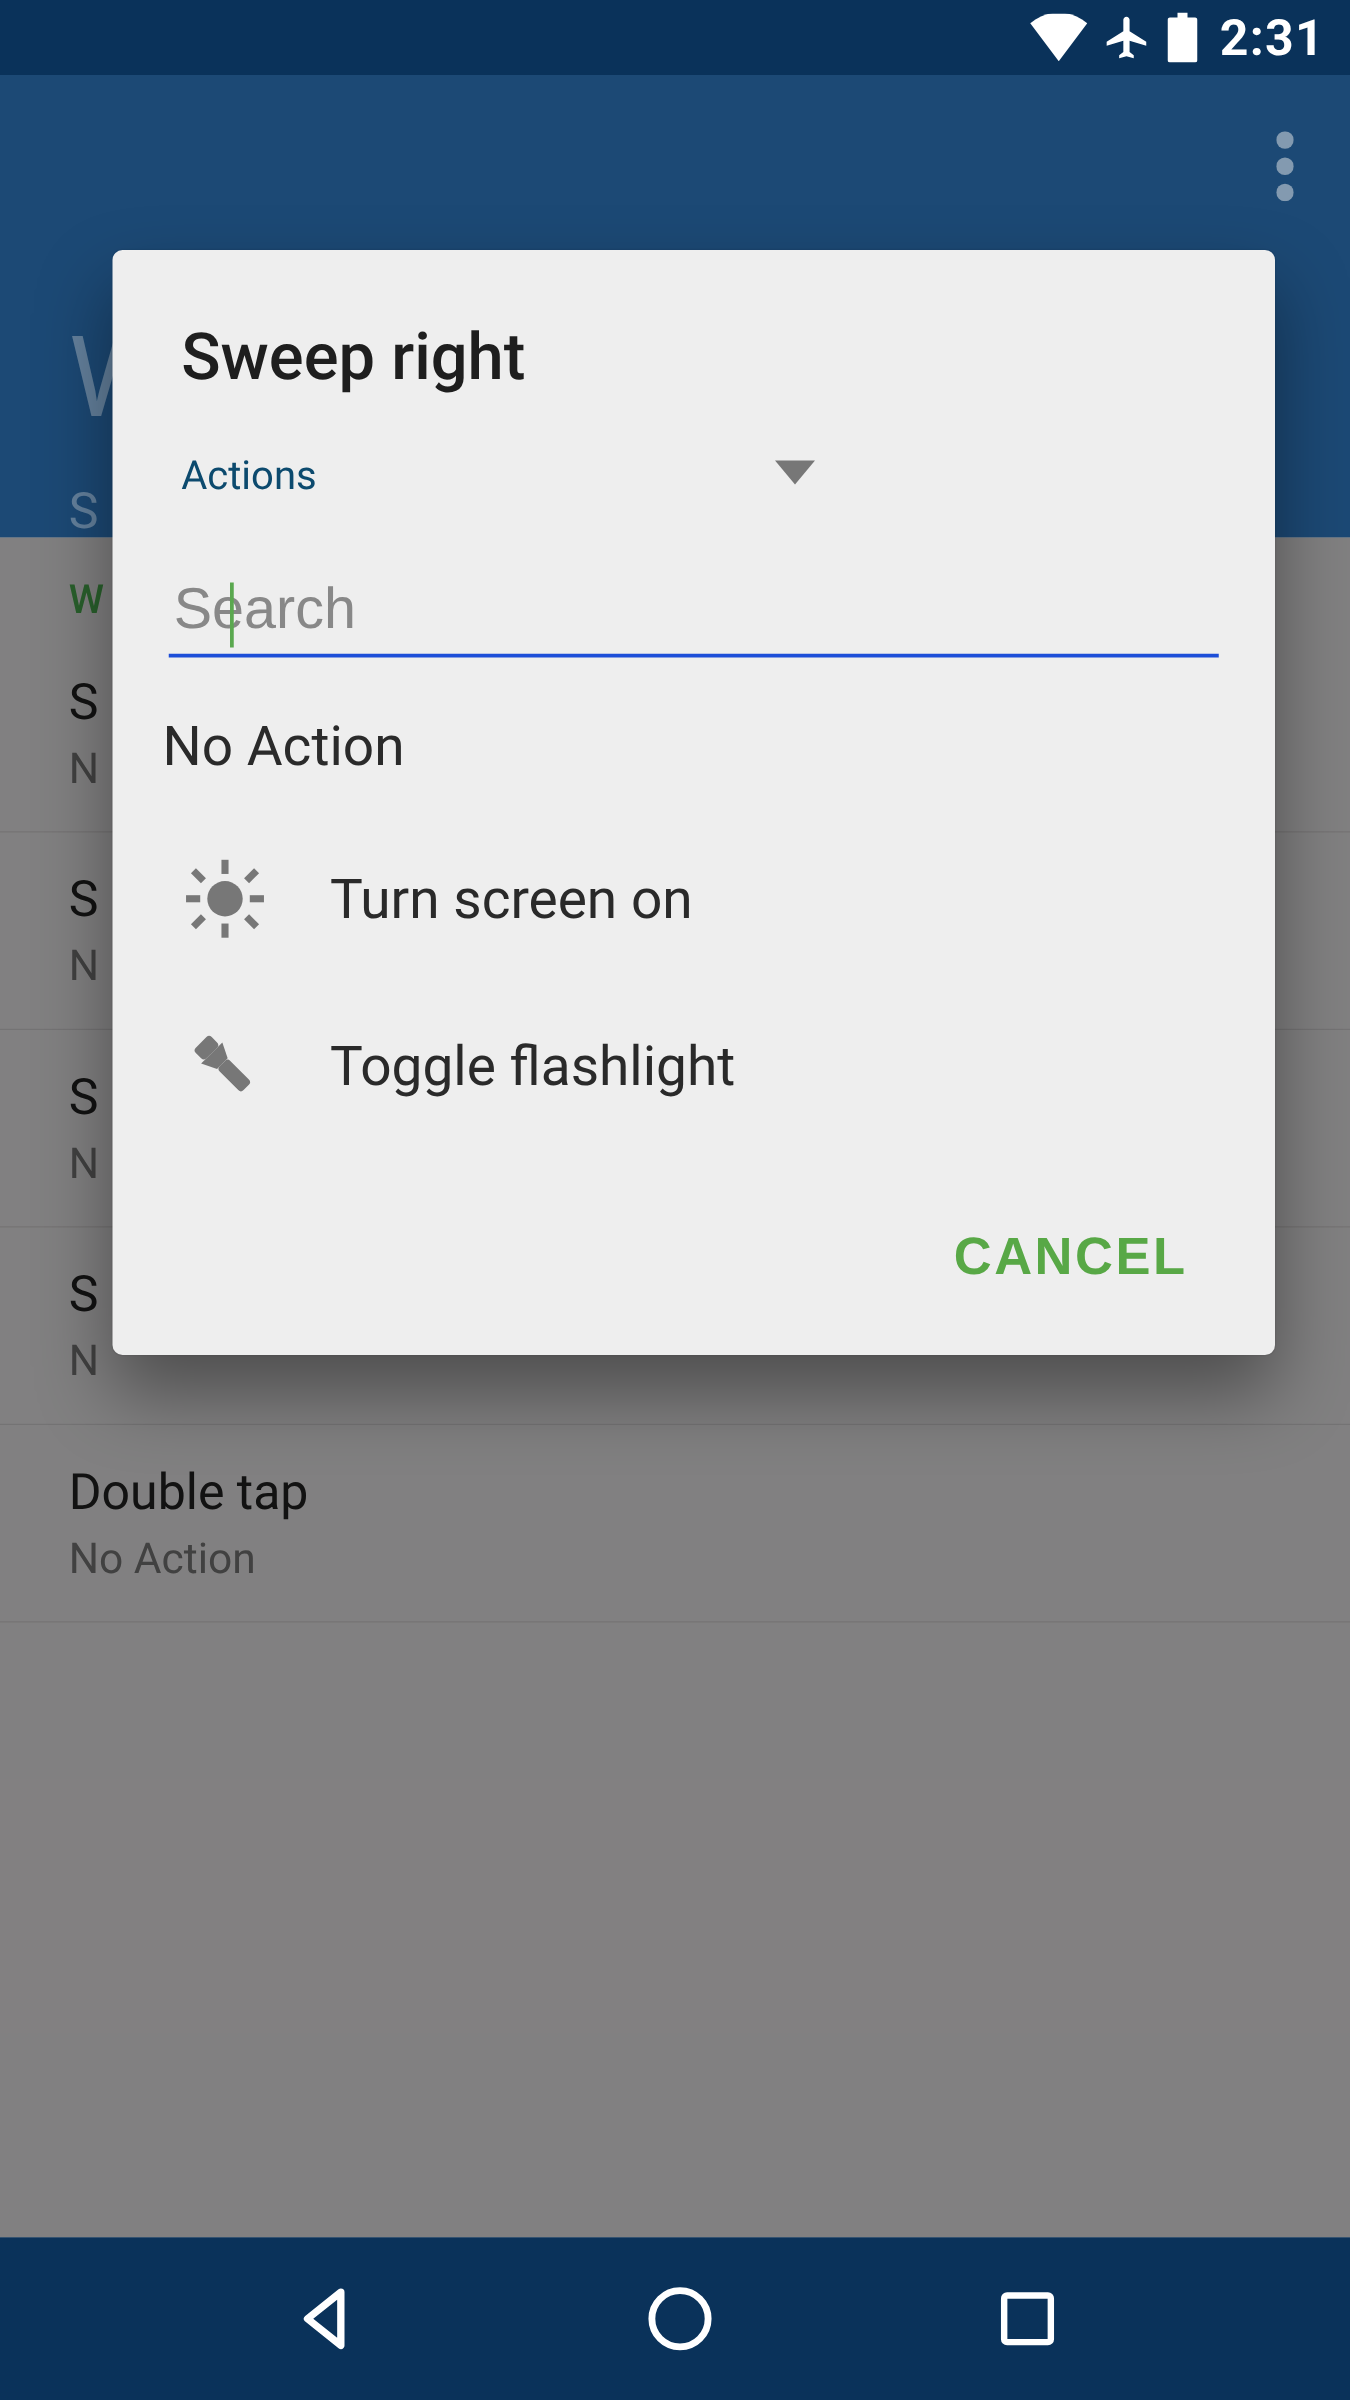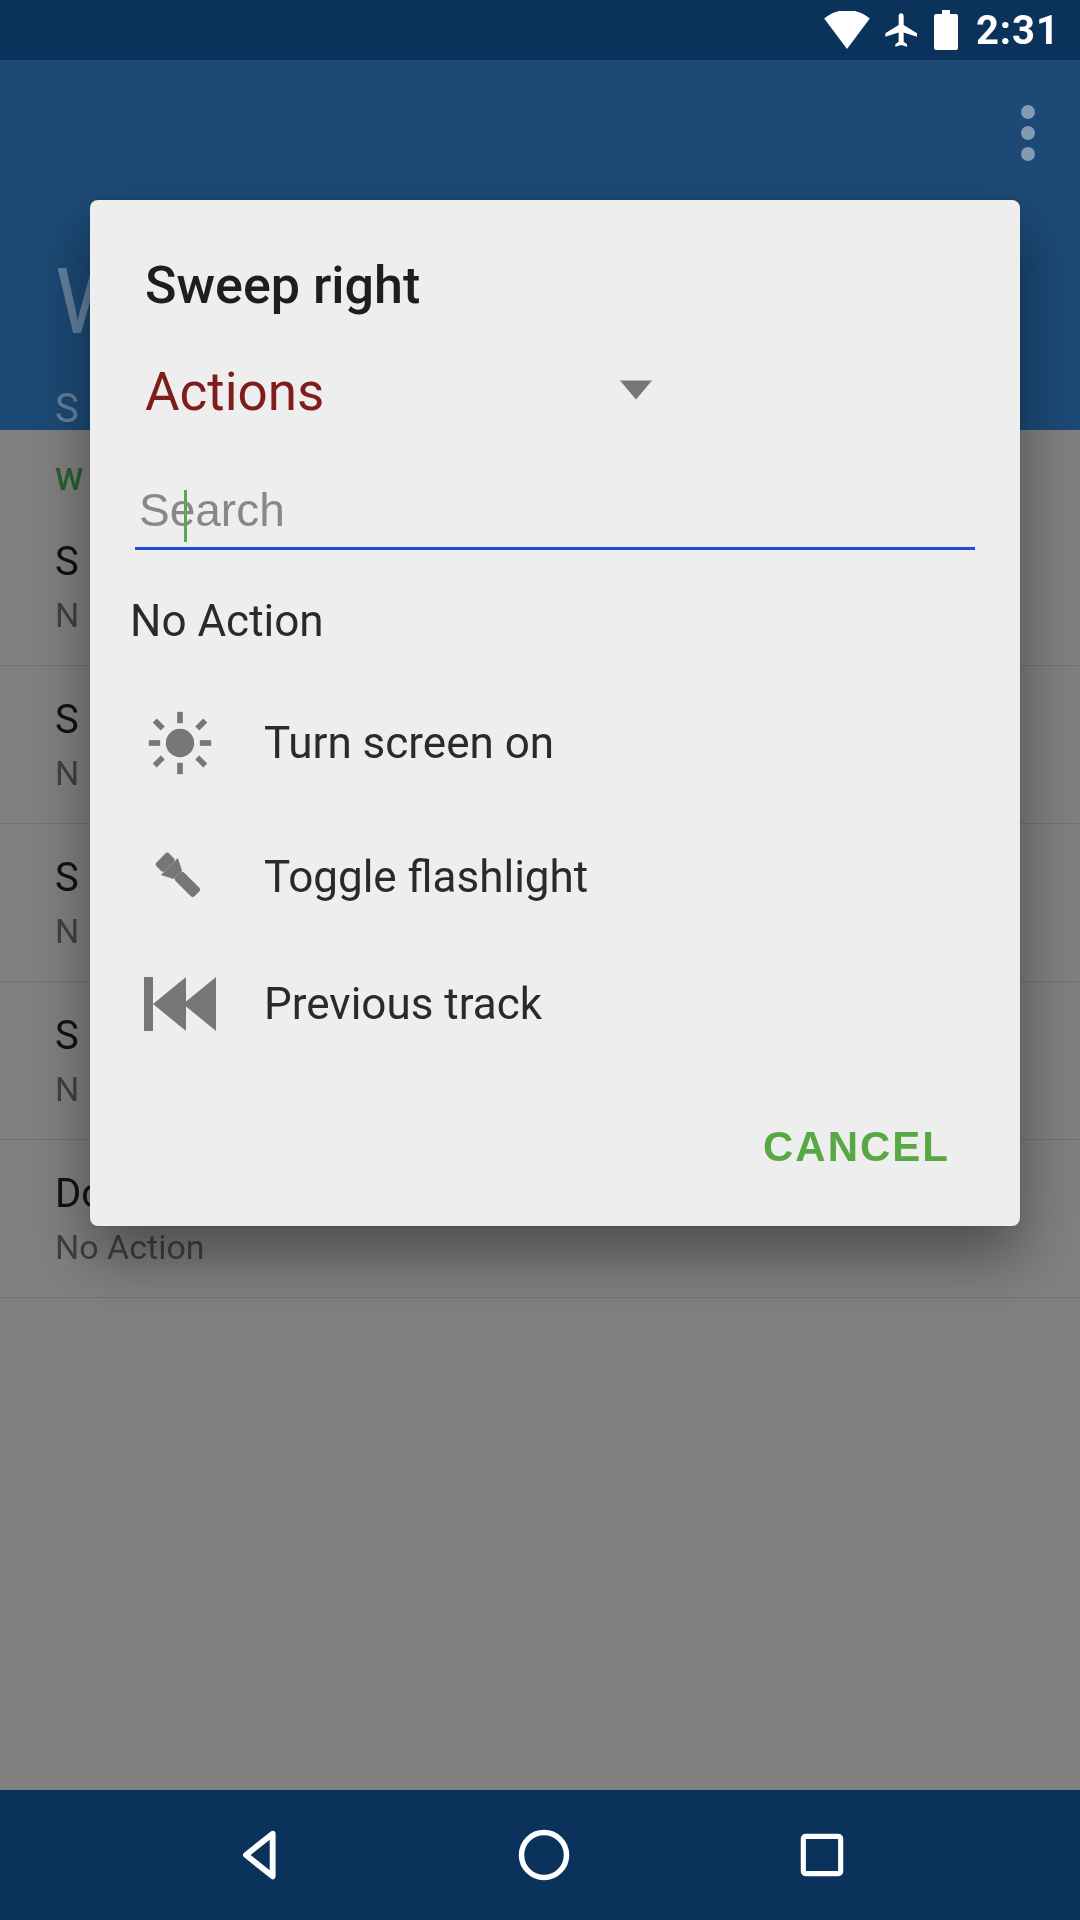"Actions" .dropdown-label { color: #7f1d1d -> #0c4a6e; font-size: 53px -> 32px }
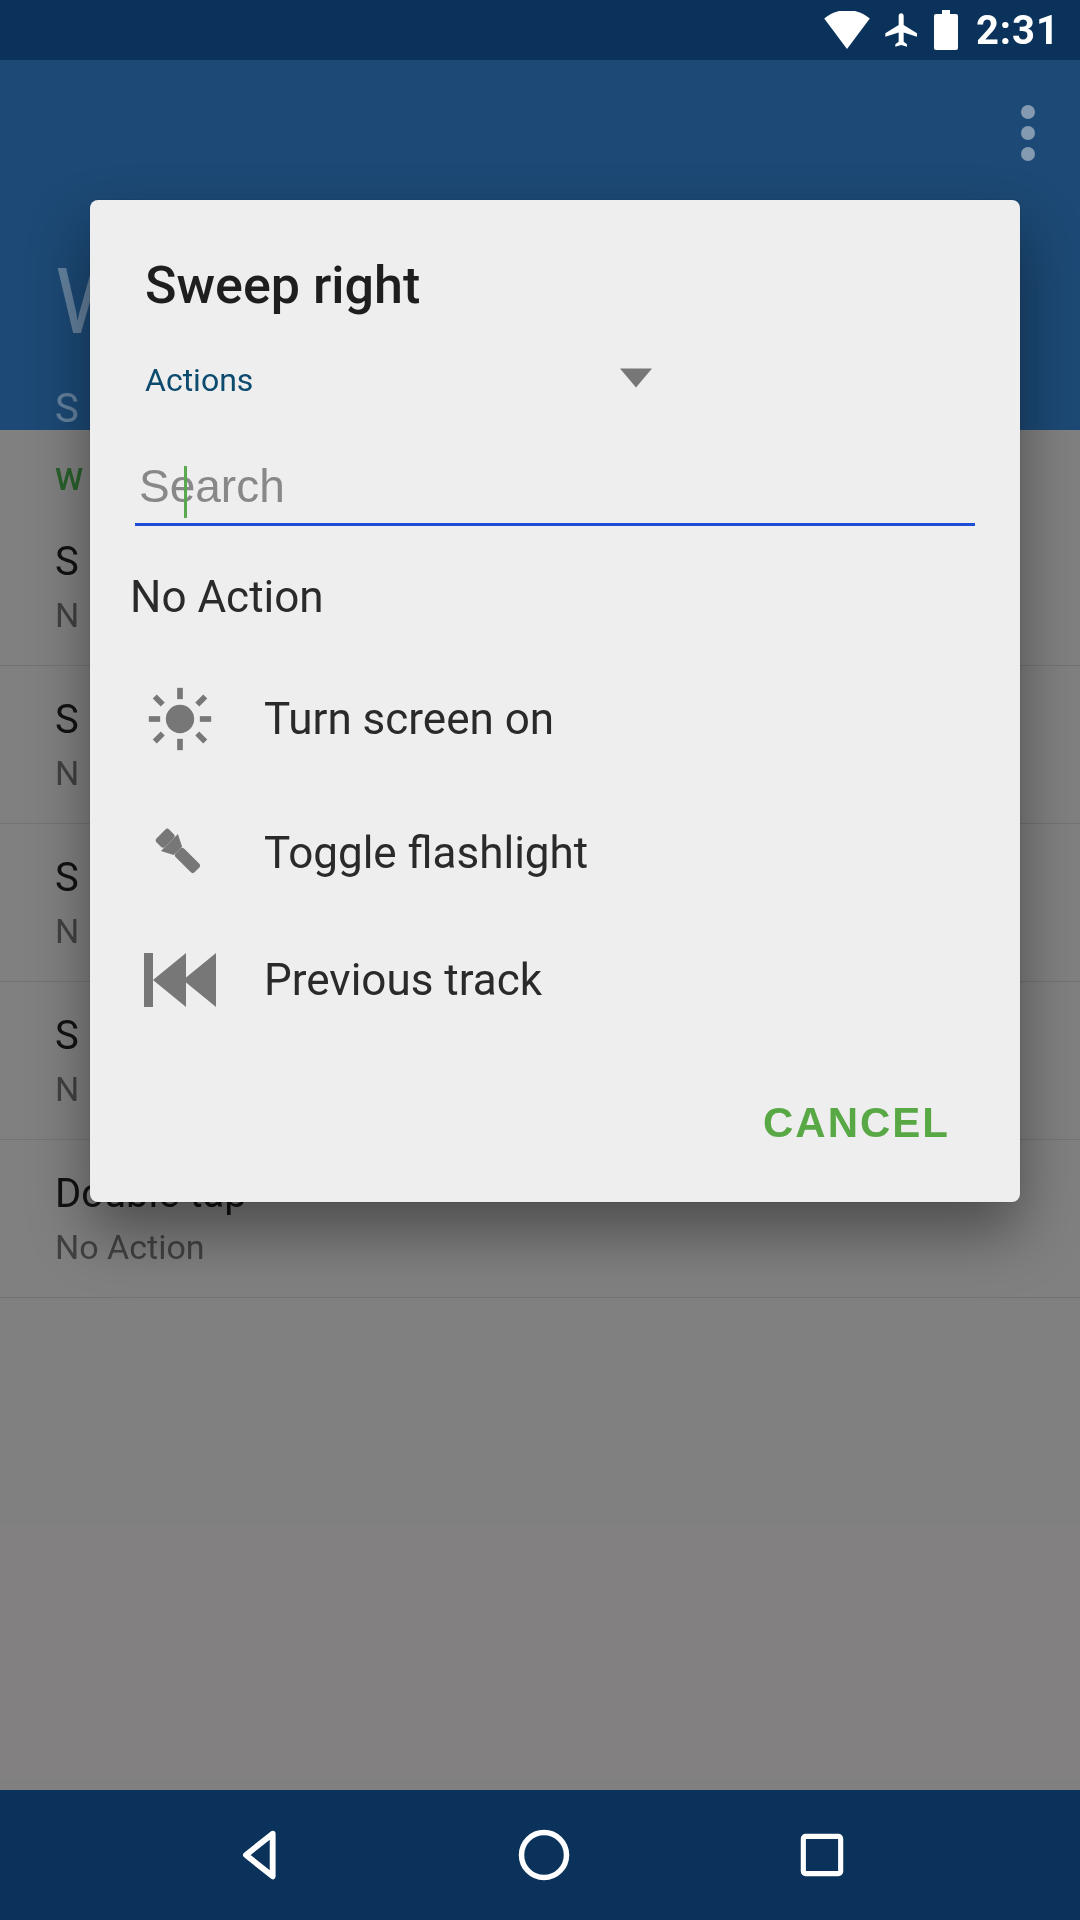"Previous track" div.option-row { html: <div> <span> <svg> <g> <rect></rect> <path></path> <path></path> </g> </svg> </span> <span>Previous track</span> </div> -> none }
